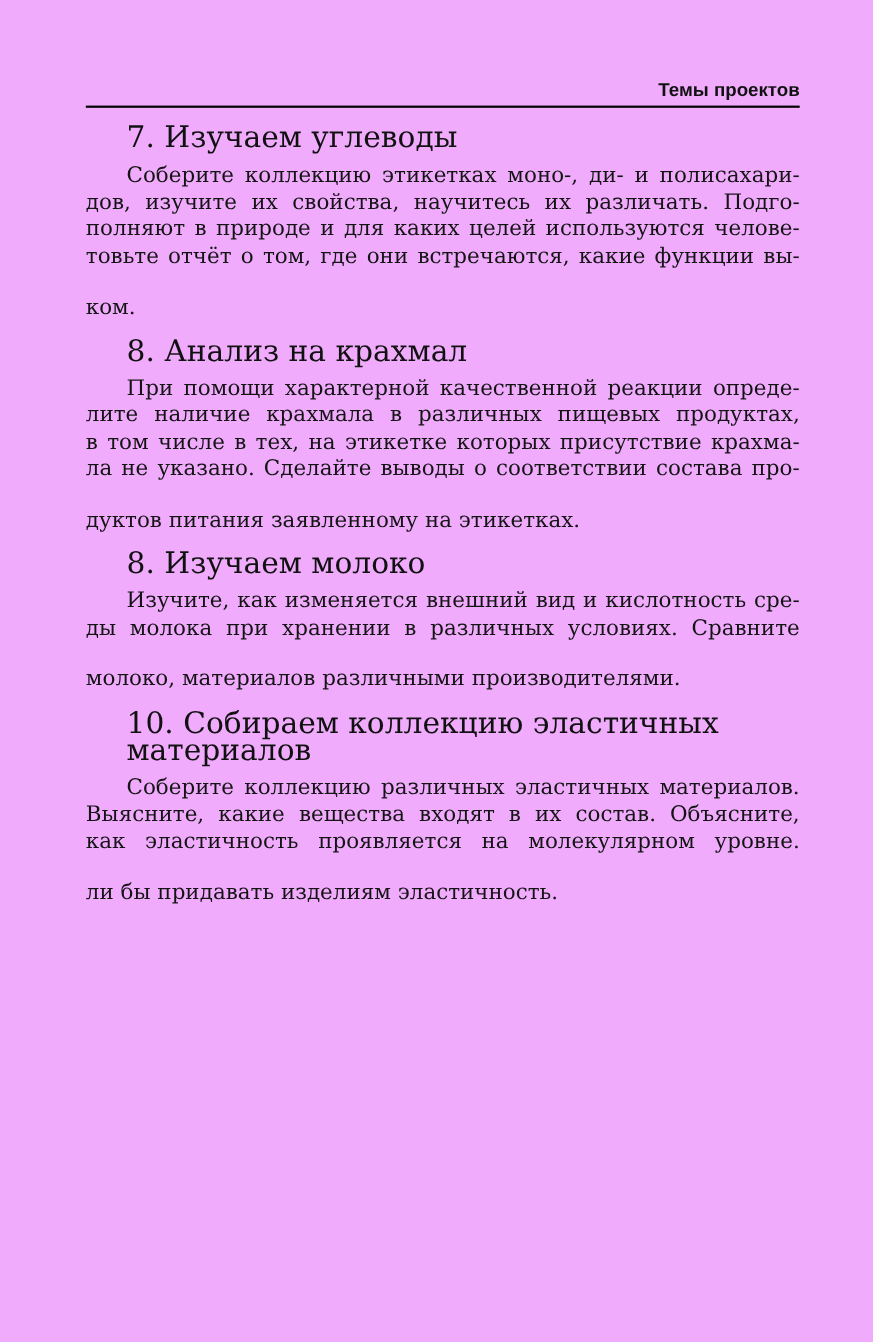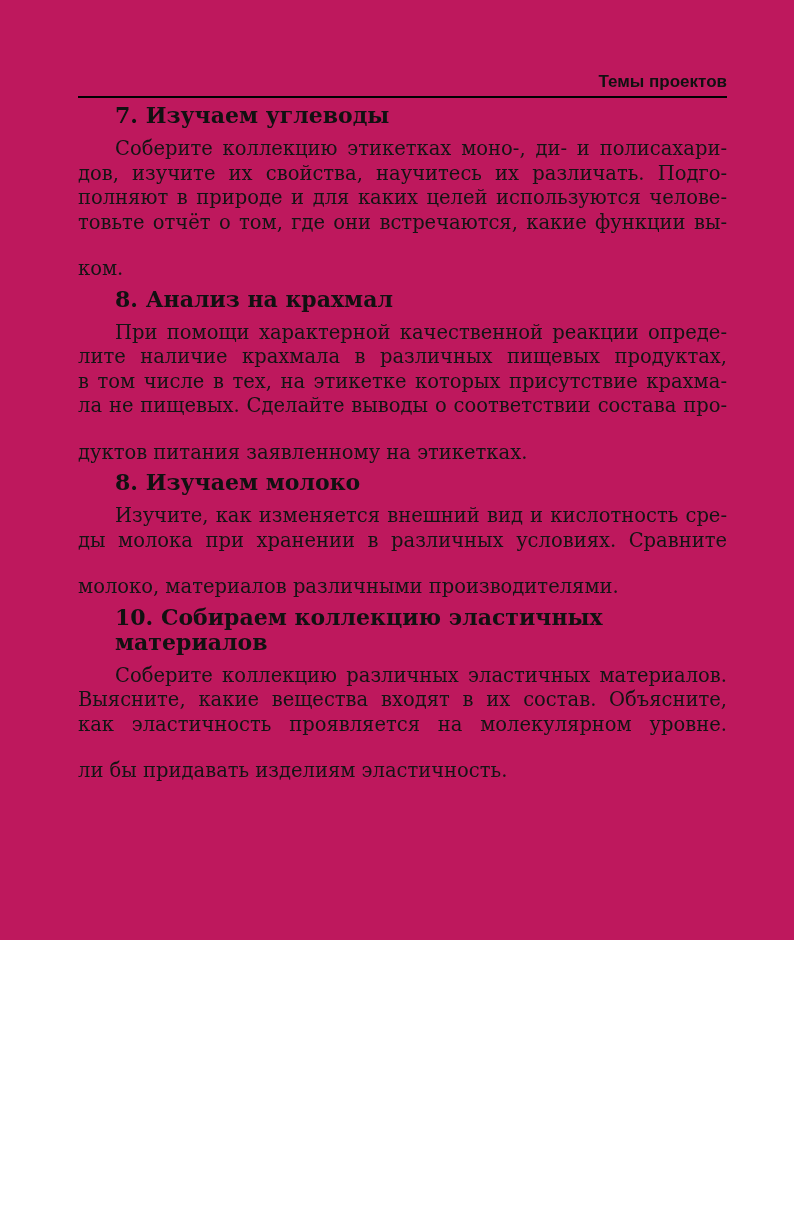"Темы проектов" .page { background: #be185d -> #f0abfc; height: 940px -> 1220px }
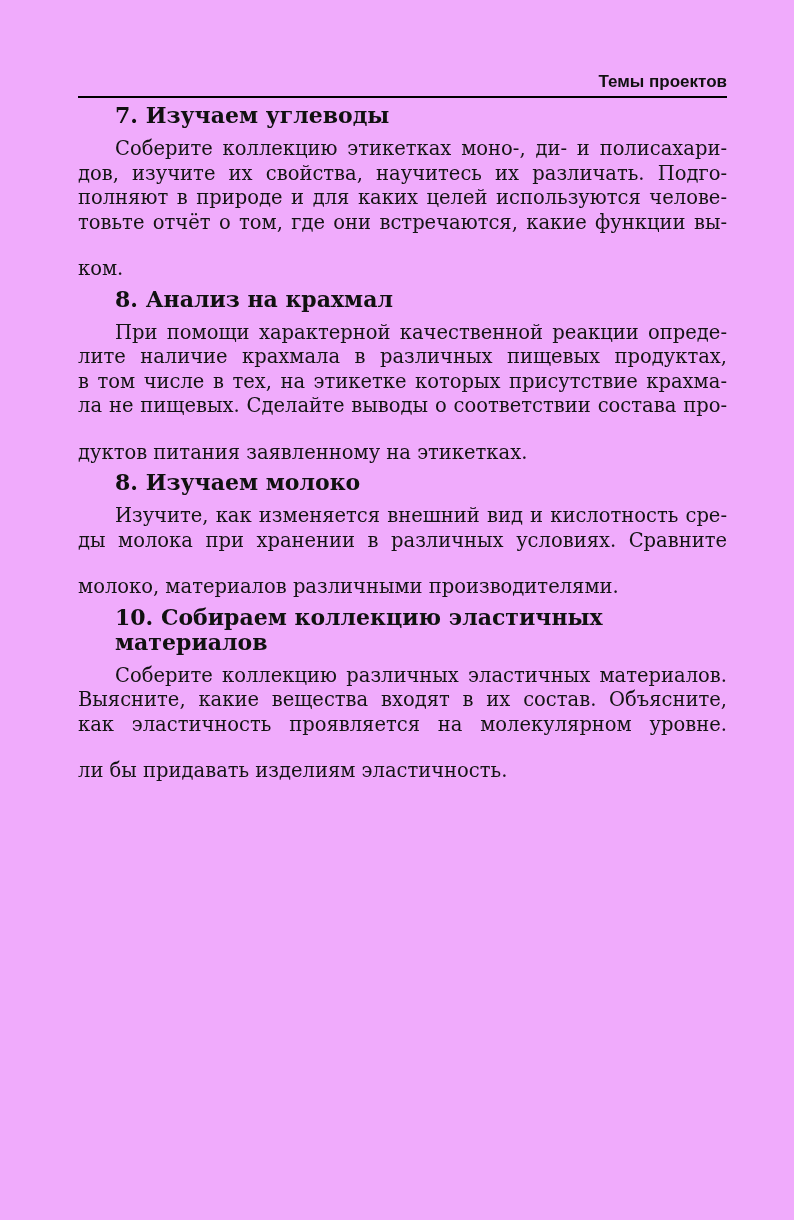"7. Изучаем углеводы" .section-heading { font-size: 22px -> 27px; font-weight: bold -> normal; margin: 5px 0 9px 0 -> 15px 0 9px 0 }
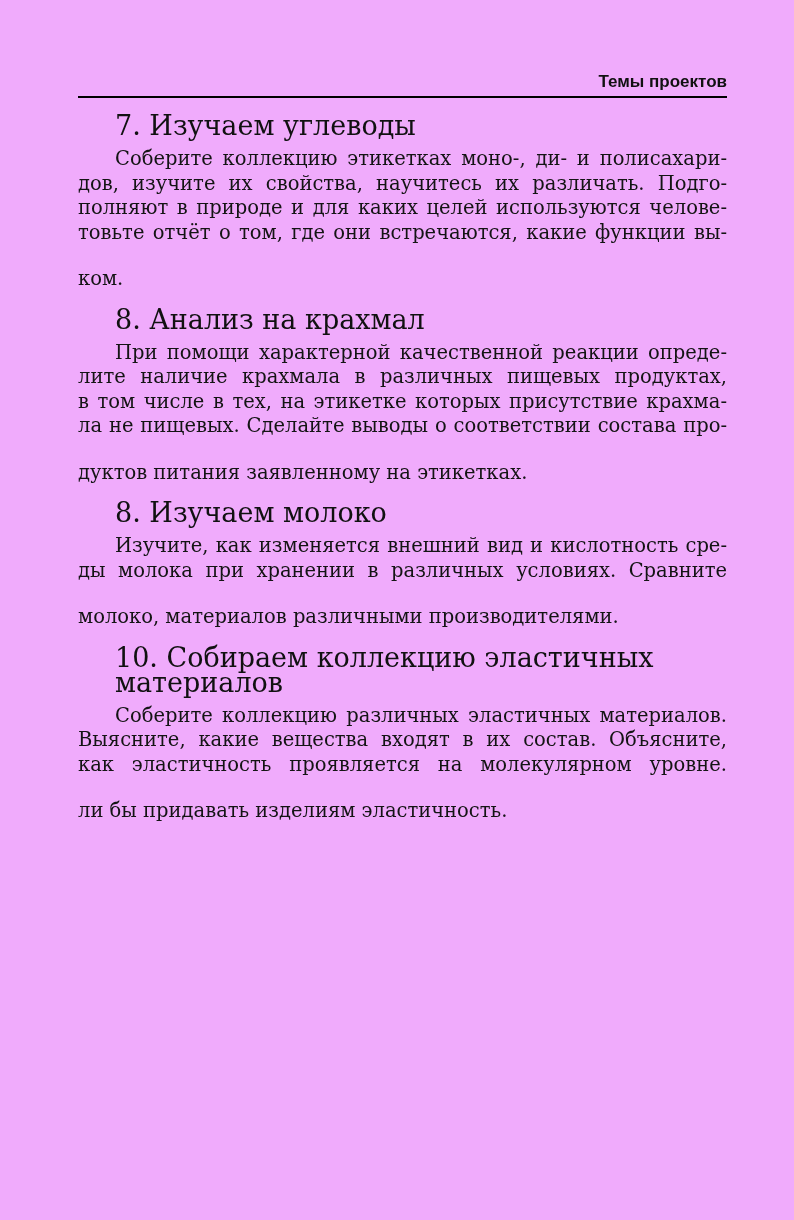"ла не пищевых. Сделайте выводы" span.line { text: пищевых -> указано }
